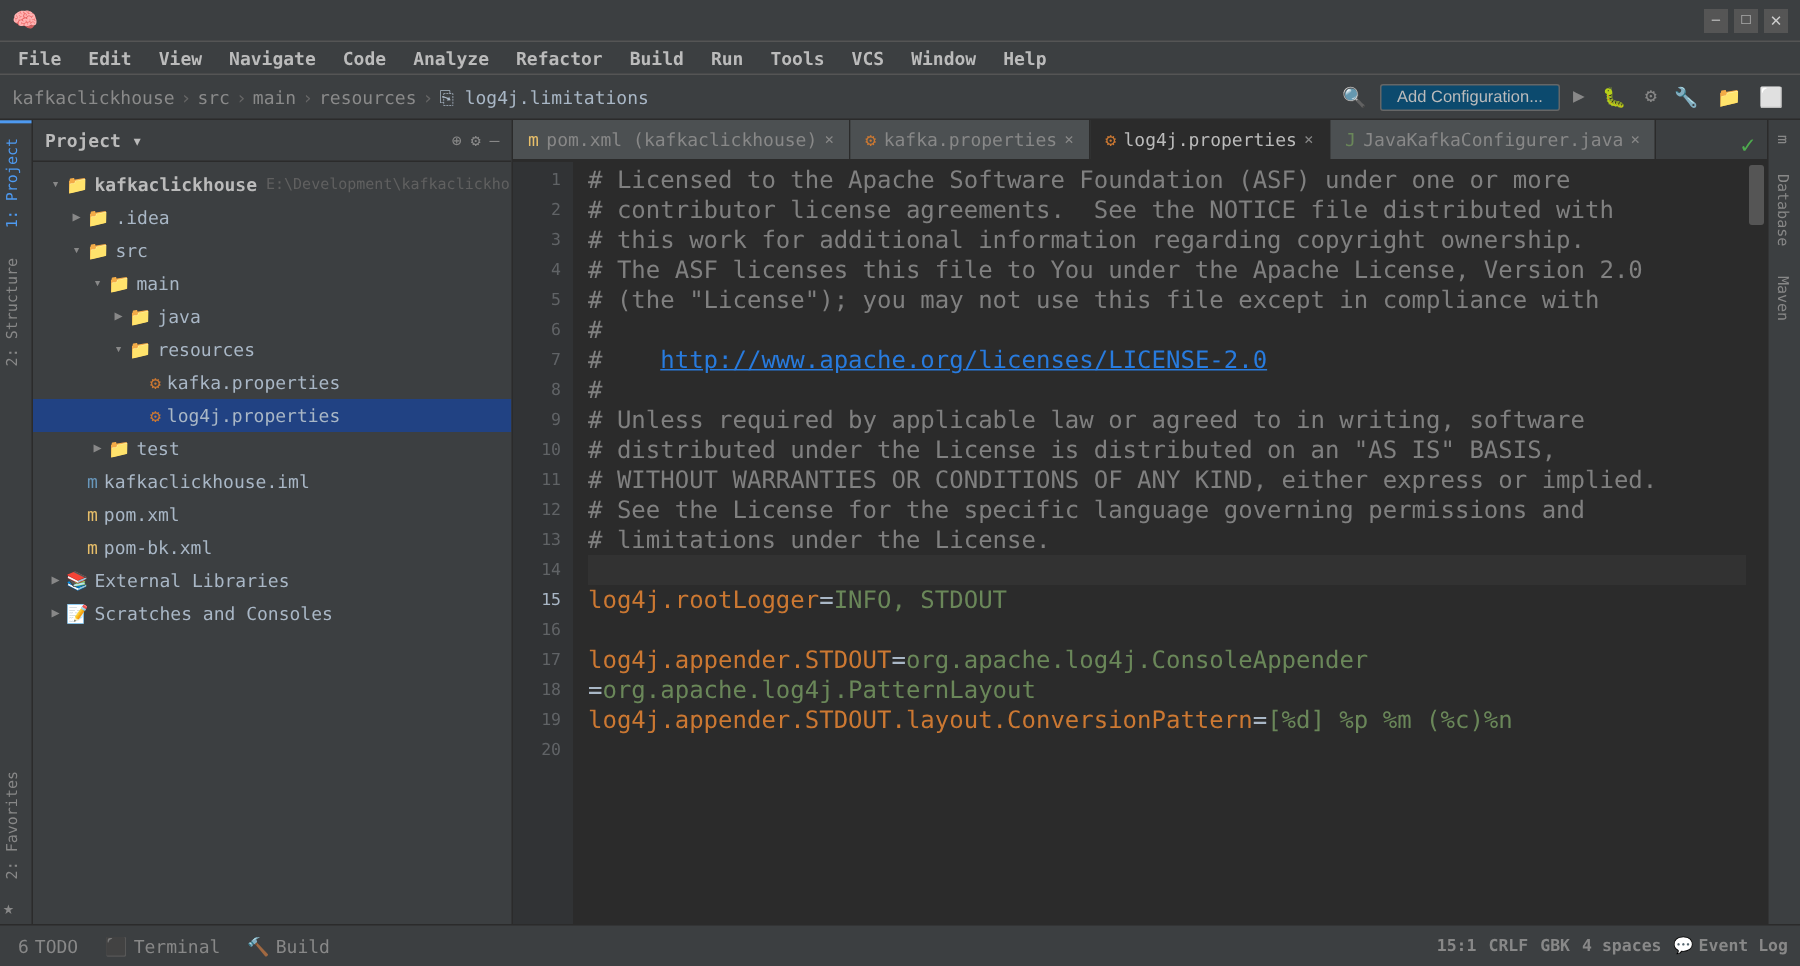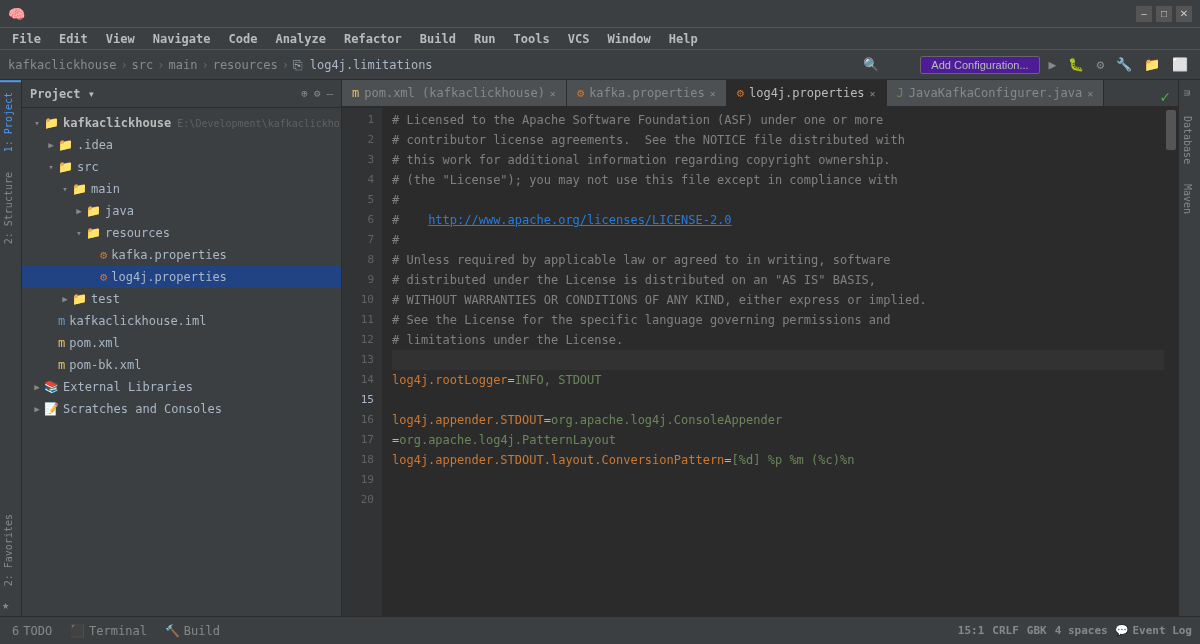"Add Configuration..." .add-config-btn { background: #4c1d95 -> #0c4a6e; margin-left: 32px -> none }
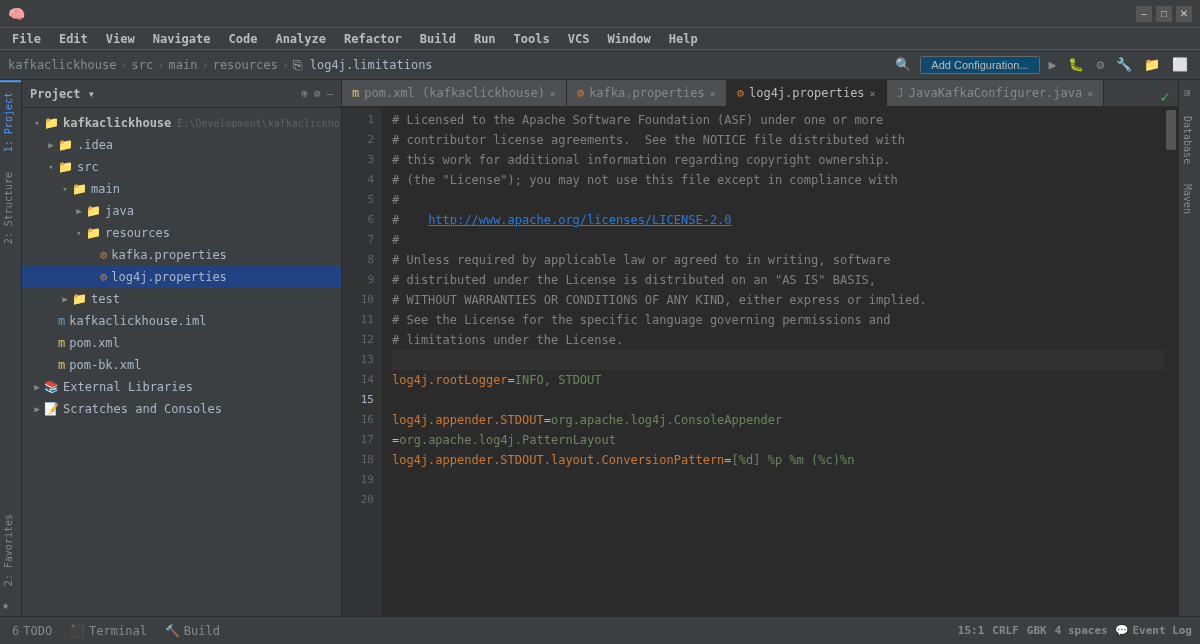"# Licensed to the Apache" .code-area { font-size: 12px -> 16px }
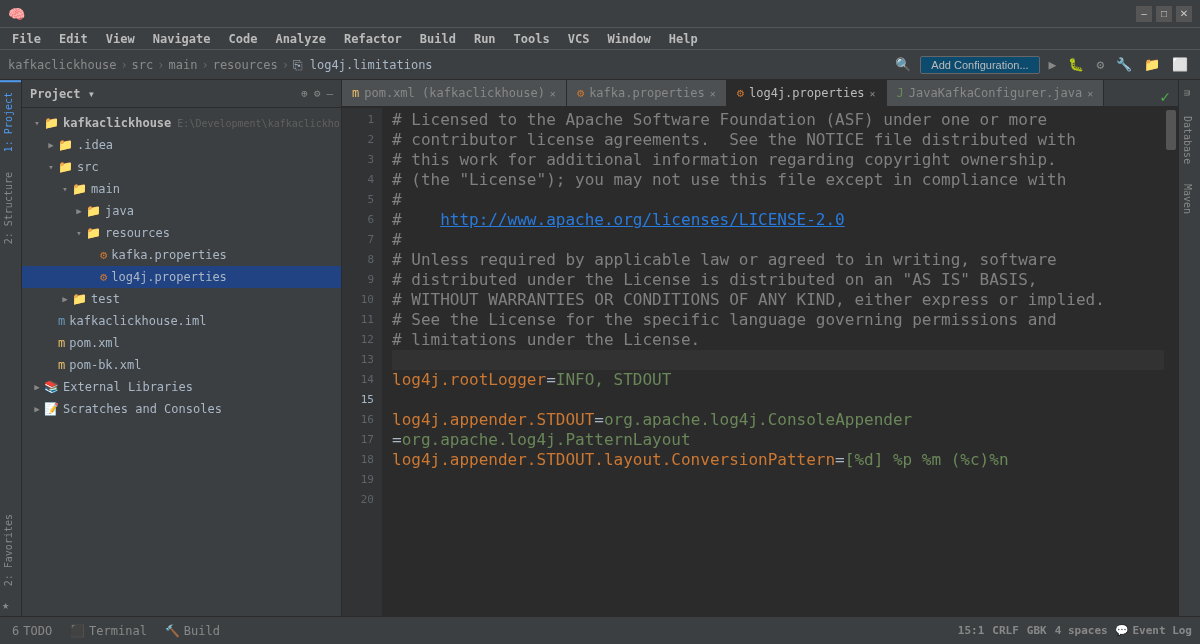"# The ASF licenses this" div.code-line { html: none -> <div><span># The ASF licenses this file to You under the Apache License, Version 2.0</span></div> }
